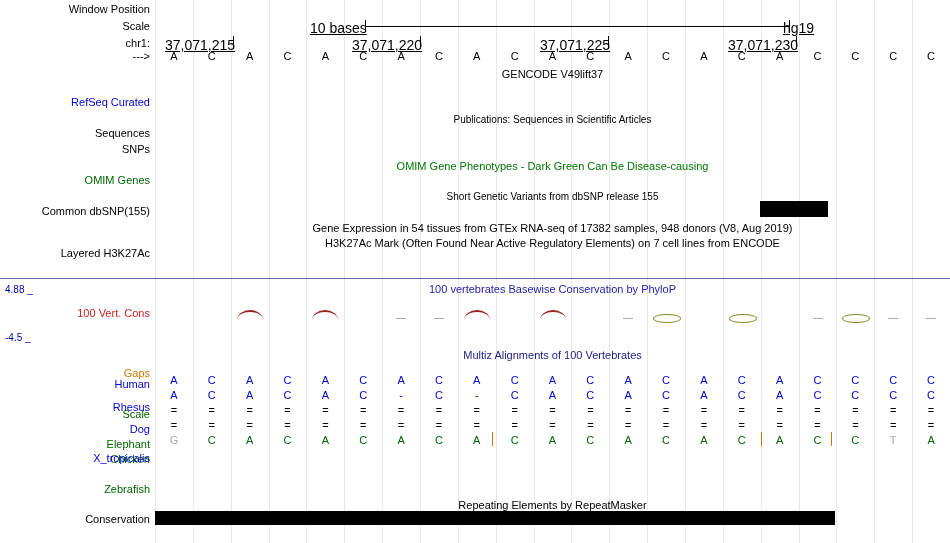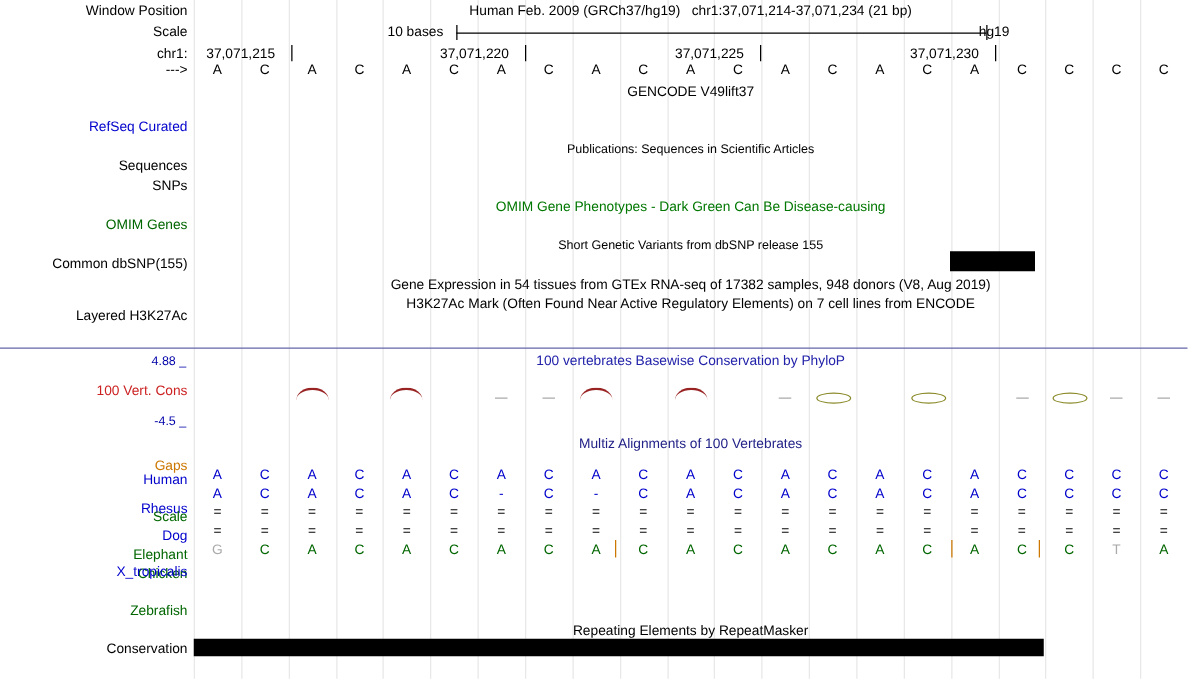"Human Feb. 2009 (GRCh37/hg19)" div.centered { html: <div> <span>Human Feb. 2009 (GRCh37/hg19)</span>&nbsp;&nbsp; <span>chr1:37,071,214-37,071,234 (21 bp)</span> </div> -> none }
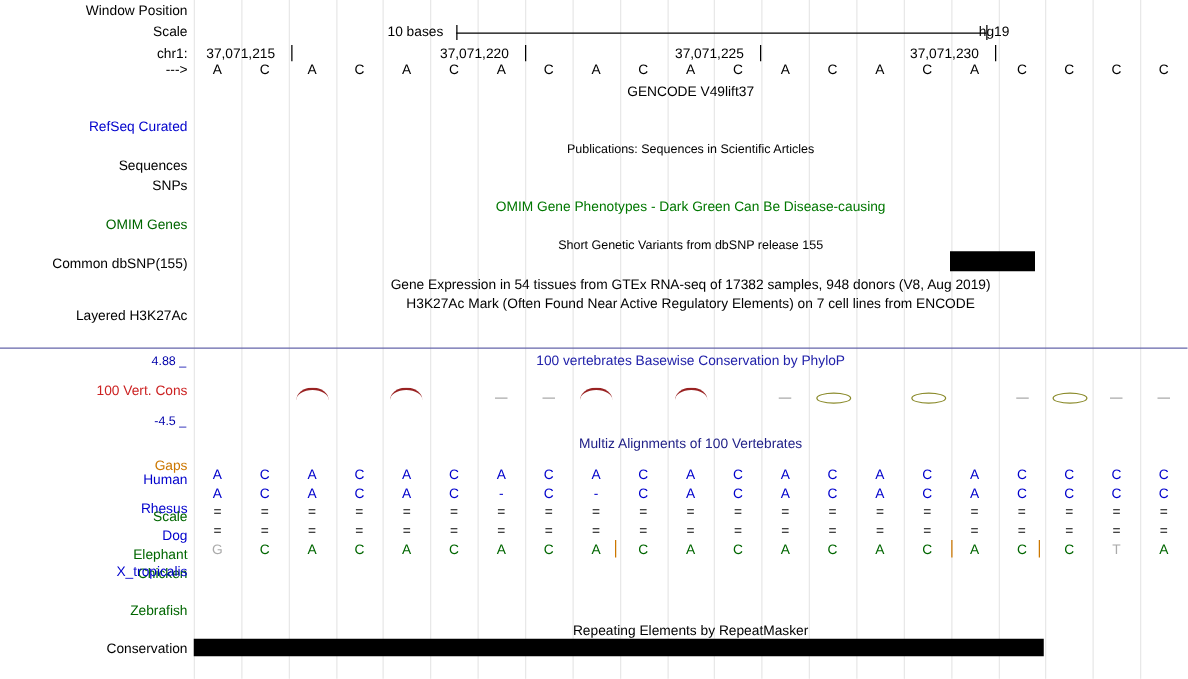"10 bases" .tick-label { font-size: 11px -> 14px; text-decoration: none -> underline }
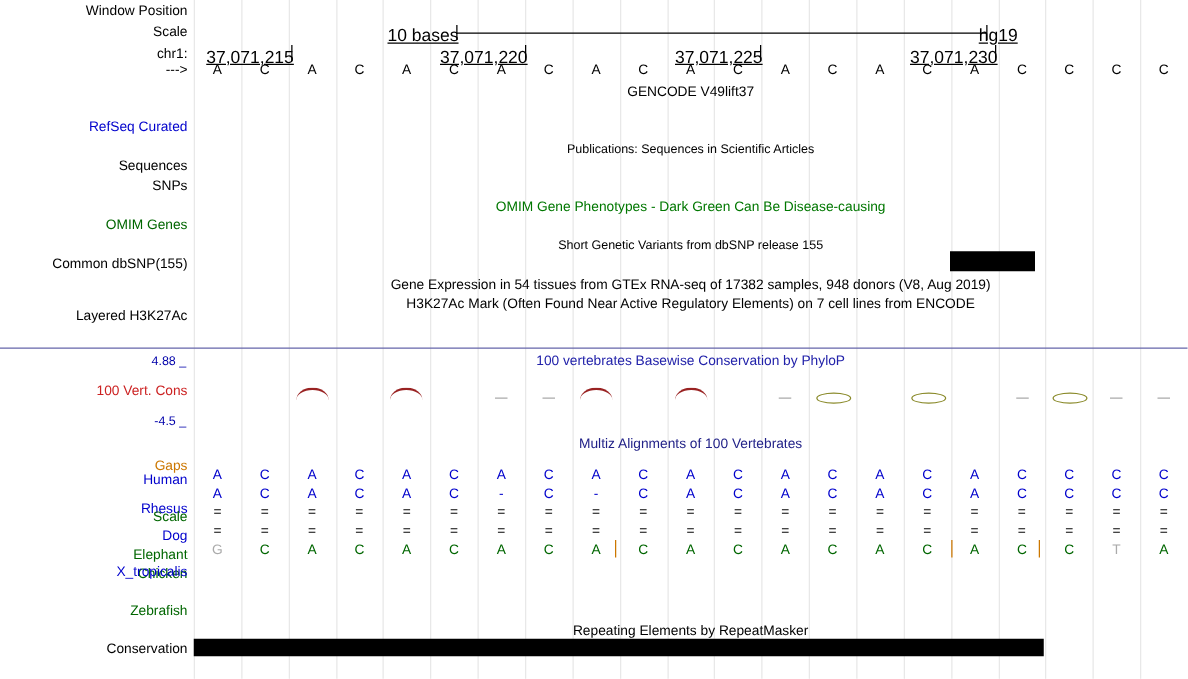"4.88 _" .consnum { text-align: right -> left }
